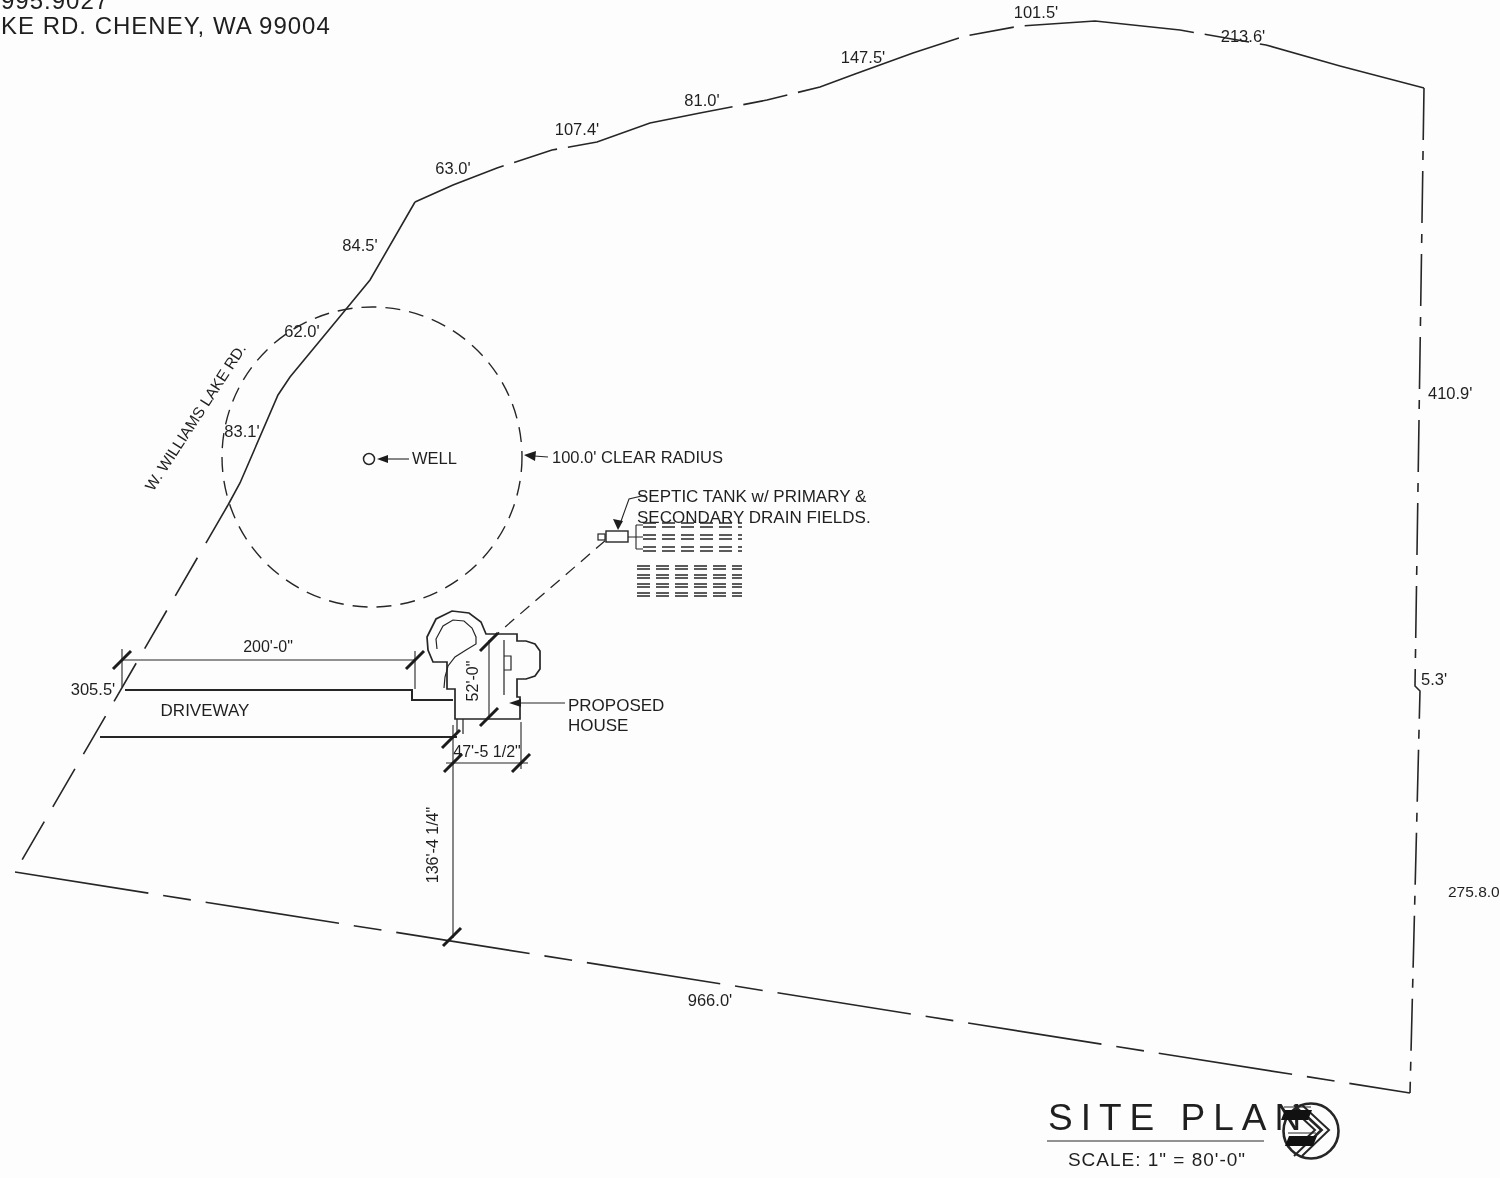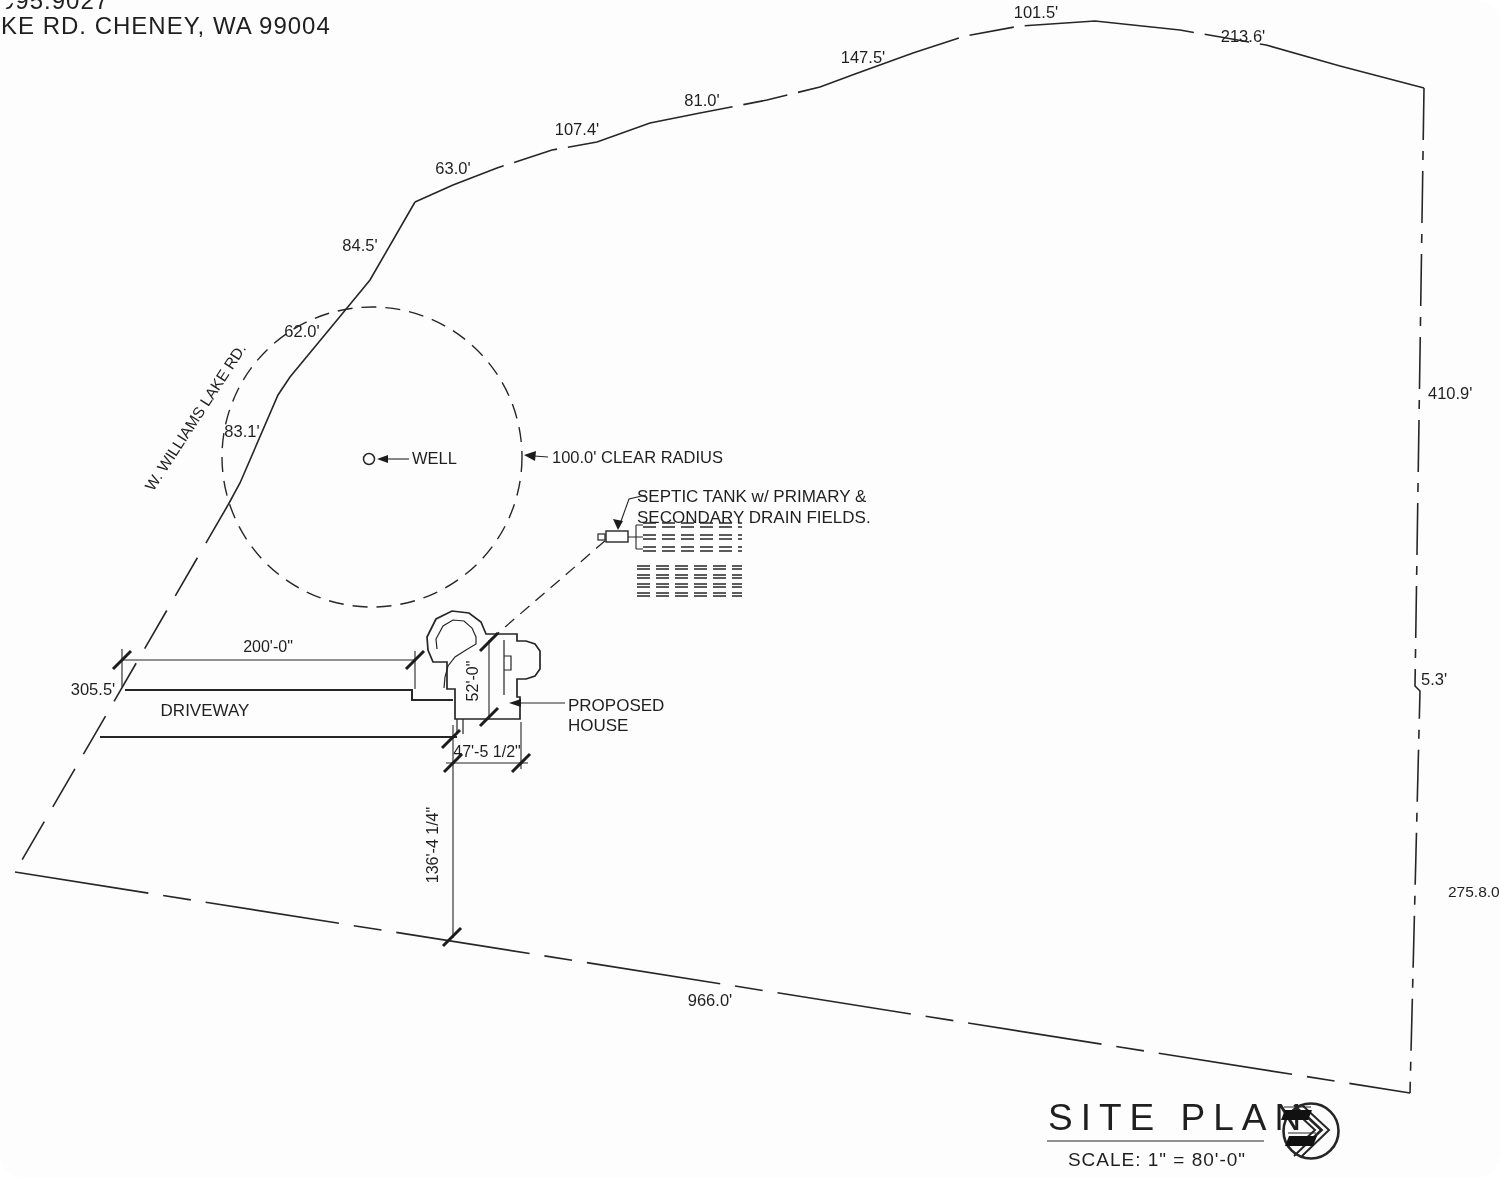"995.9027" .page { border-radius: 24px -> none }
